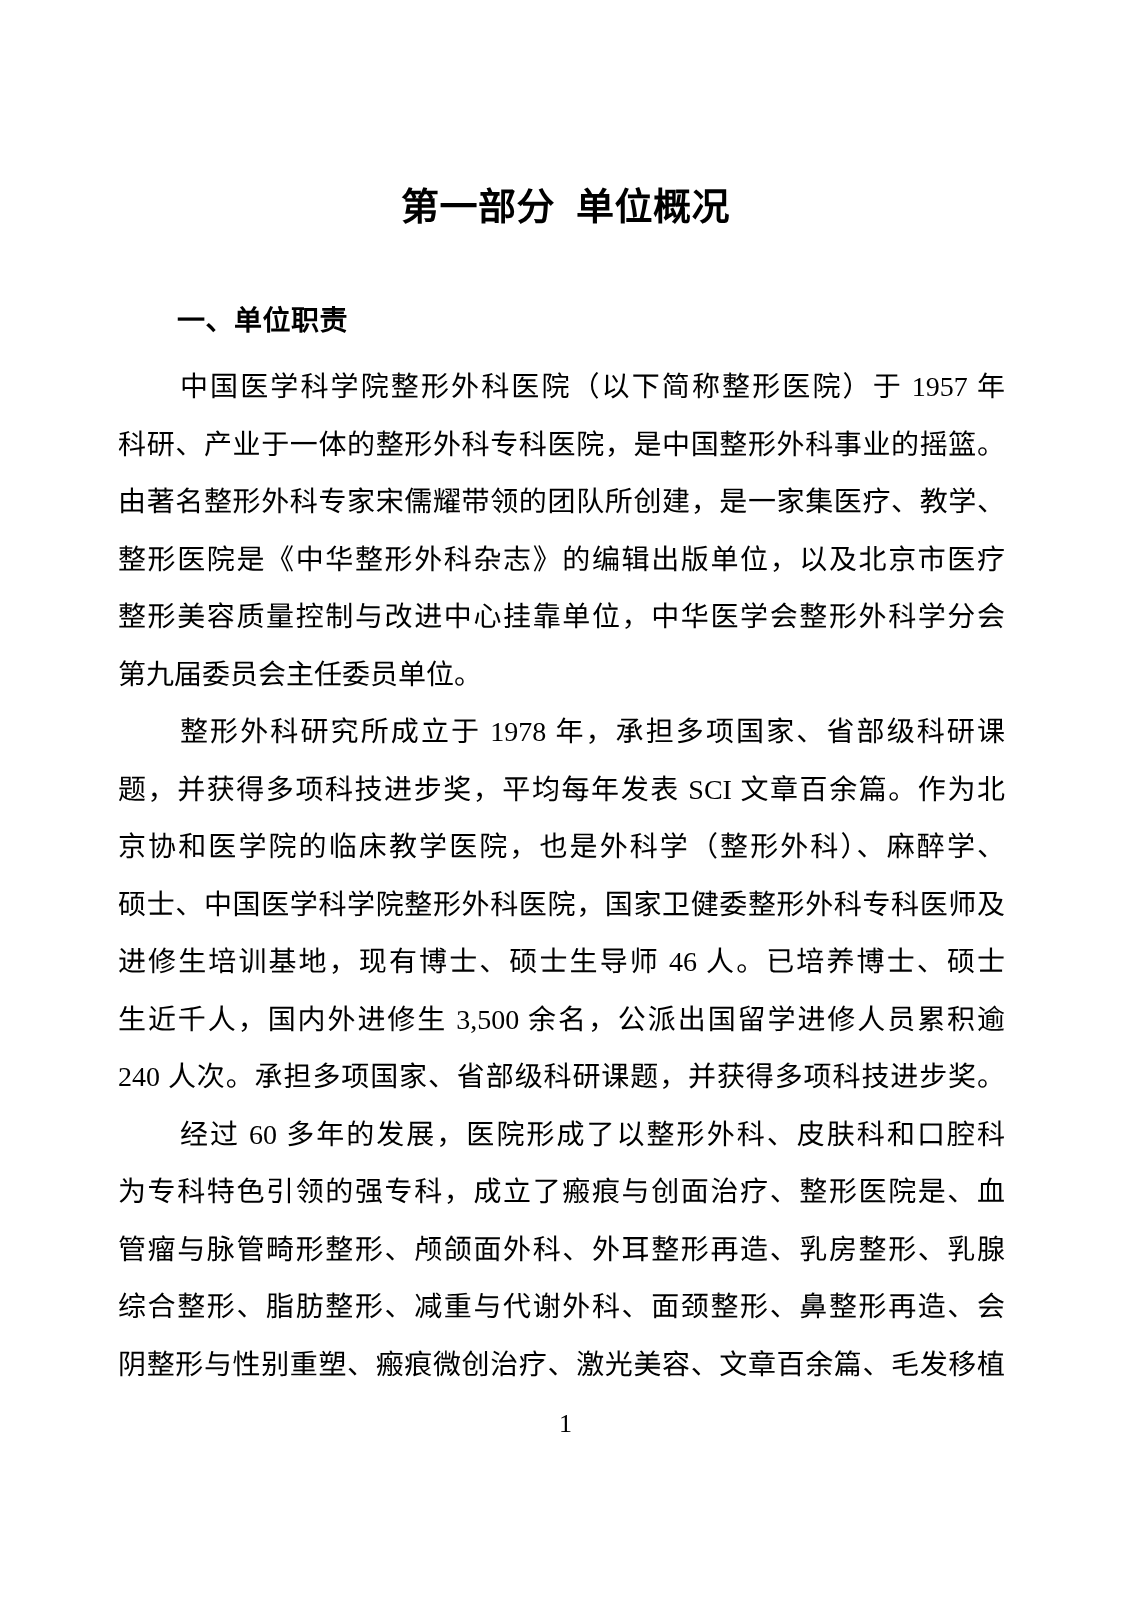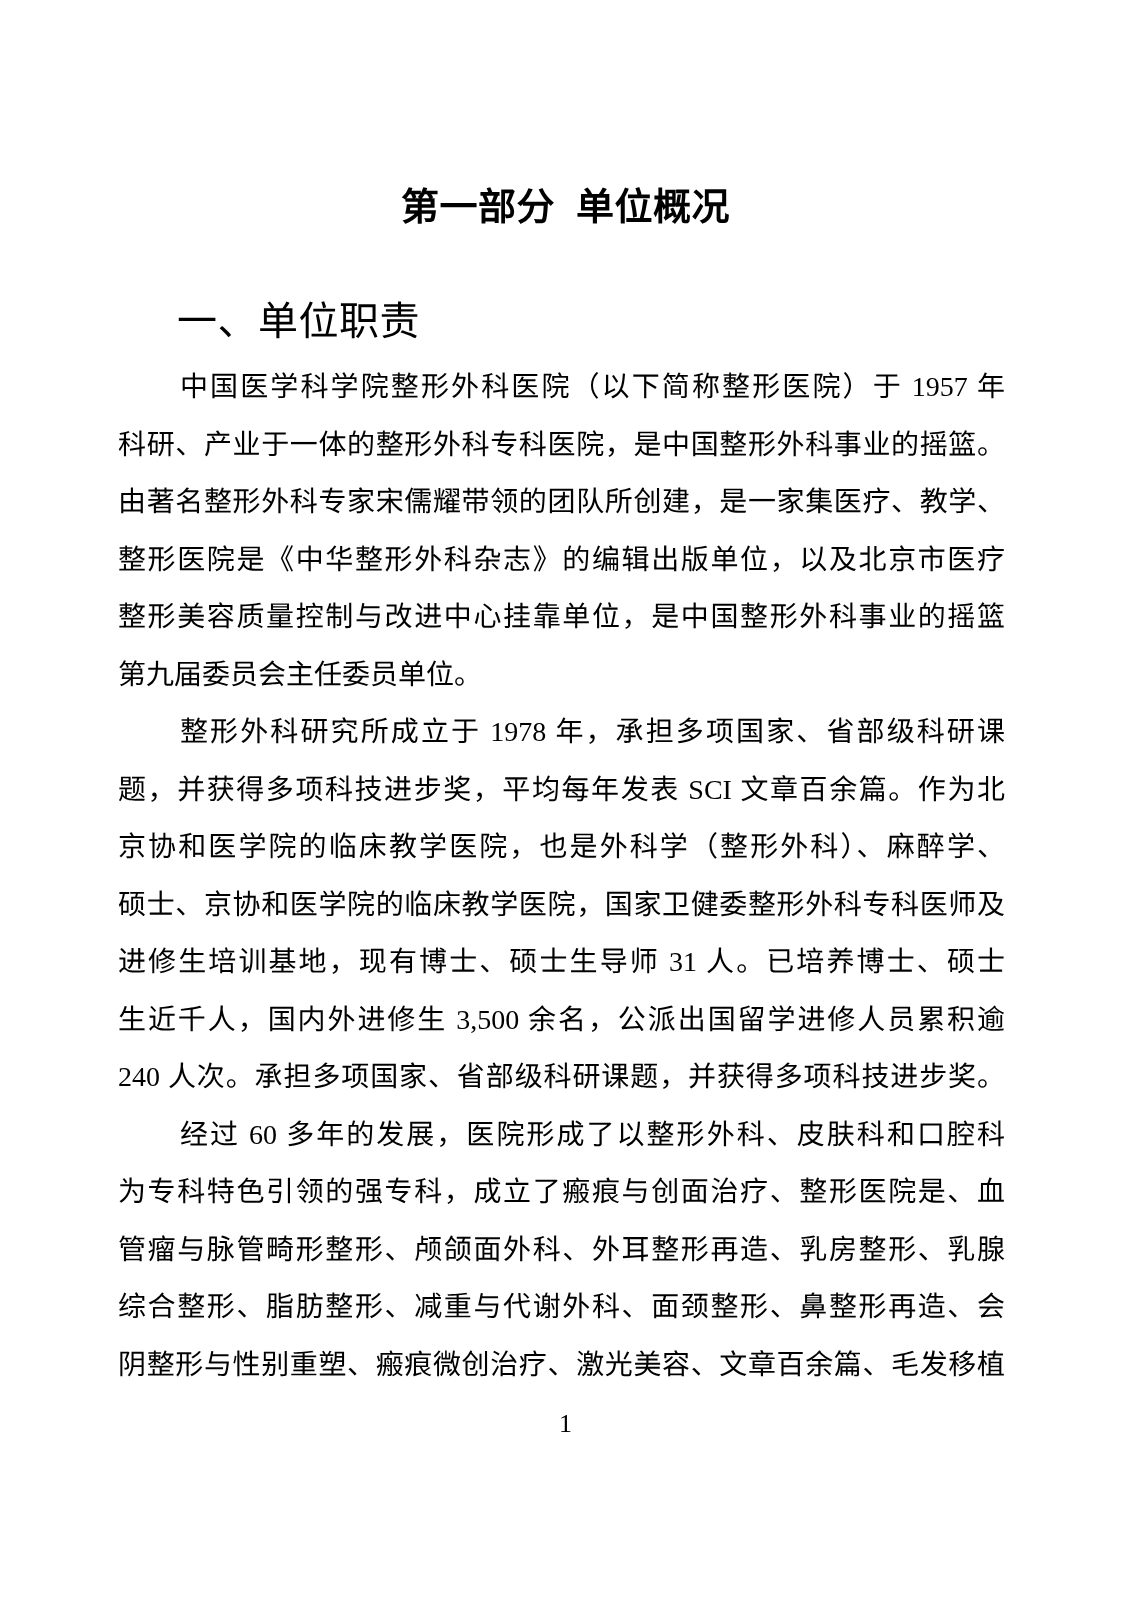"一、单位职责" .section-heading { font-size: 40px -> 28px; font-weight: 400 -> 700 }
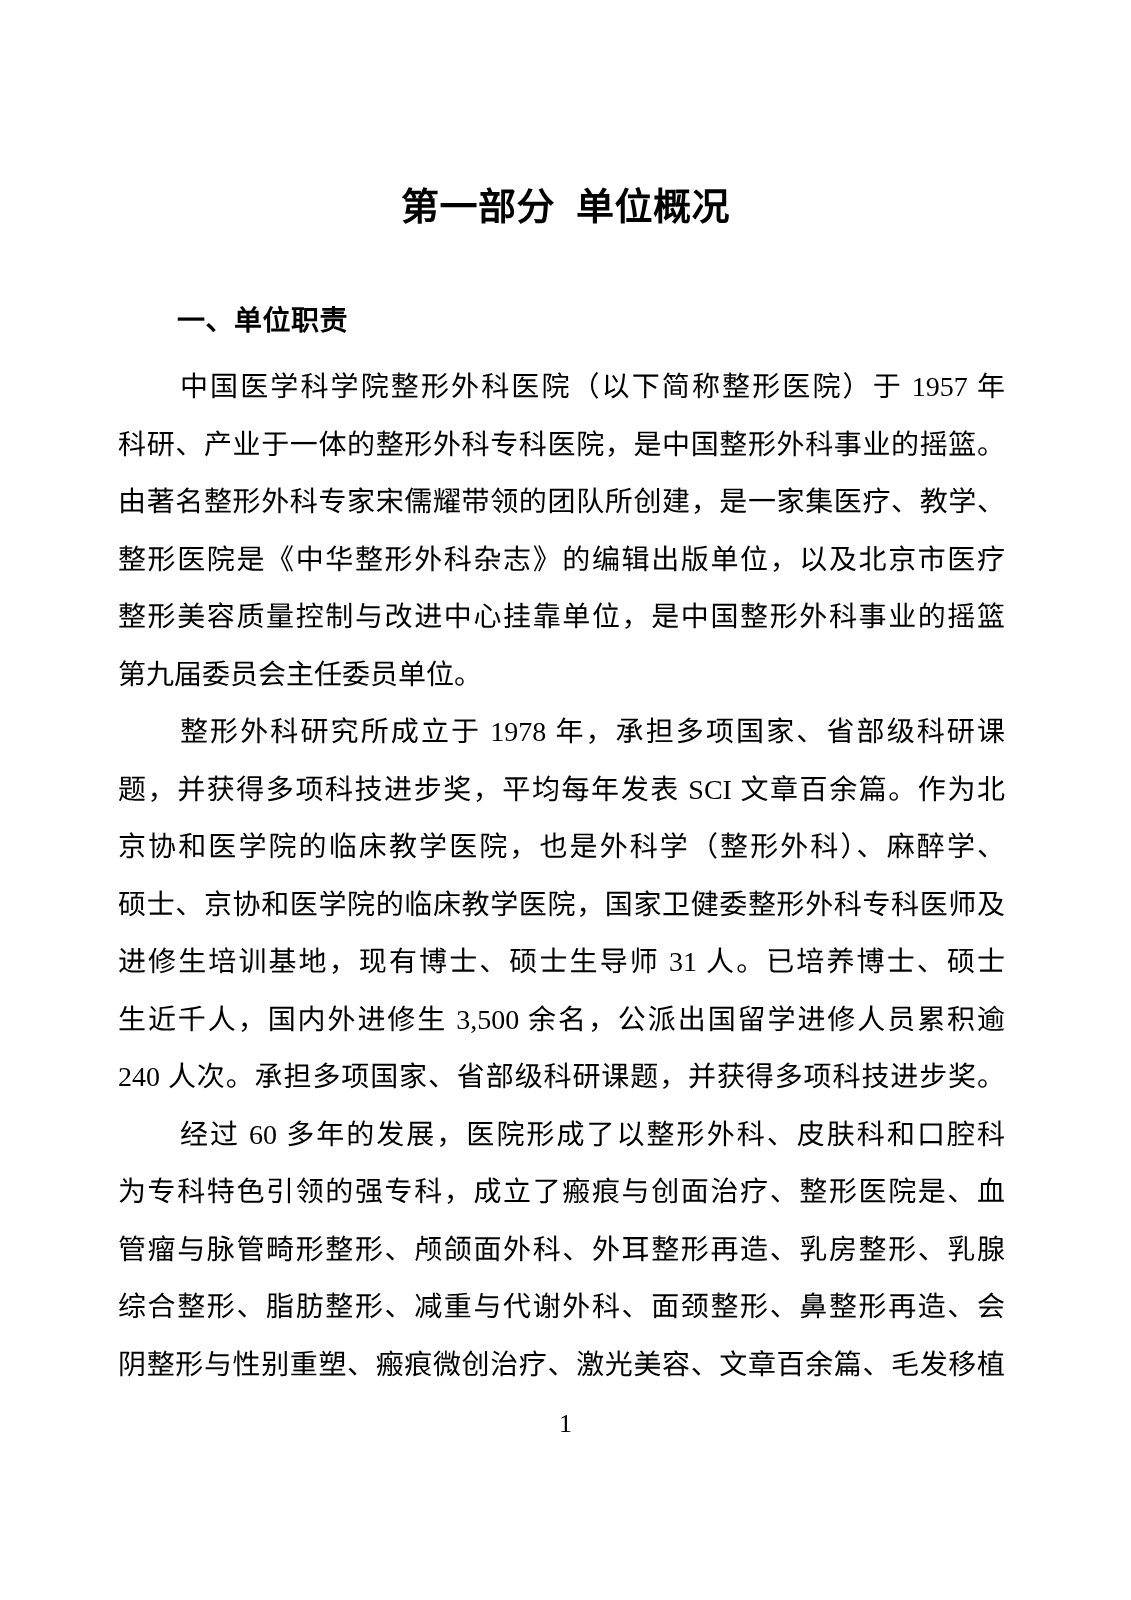"整形美容质量控制与改进中心挂靠单位，是中国整形外科事业的摇篮" div.line { text: 是中国整形外科事业的摇篮 -> 中华医学会整形外科学分会 }
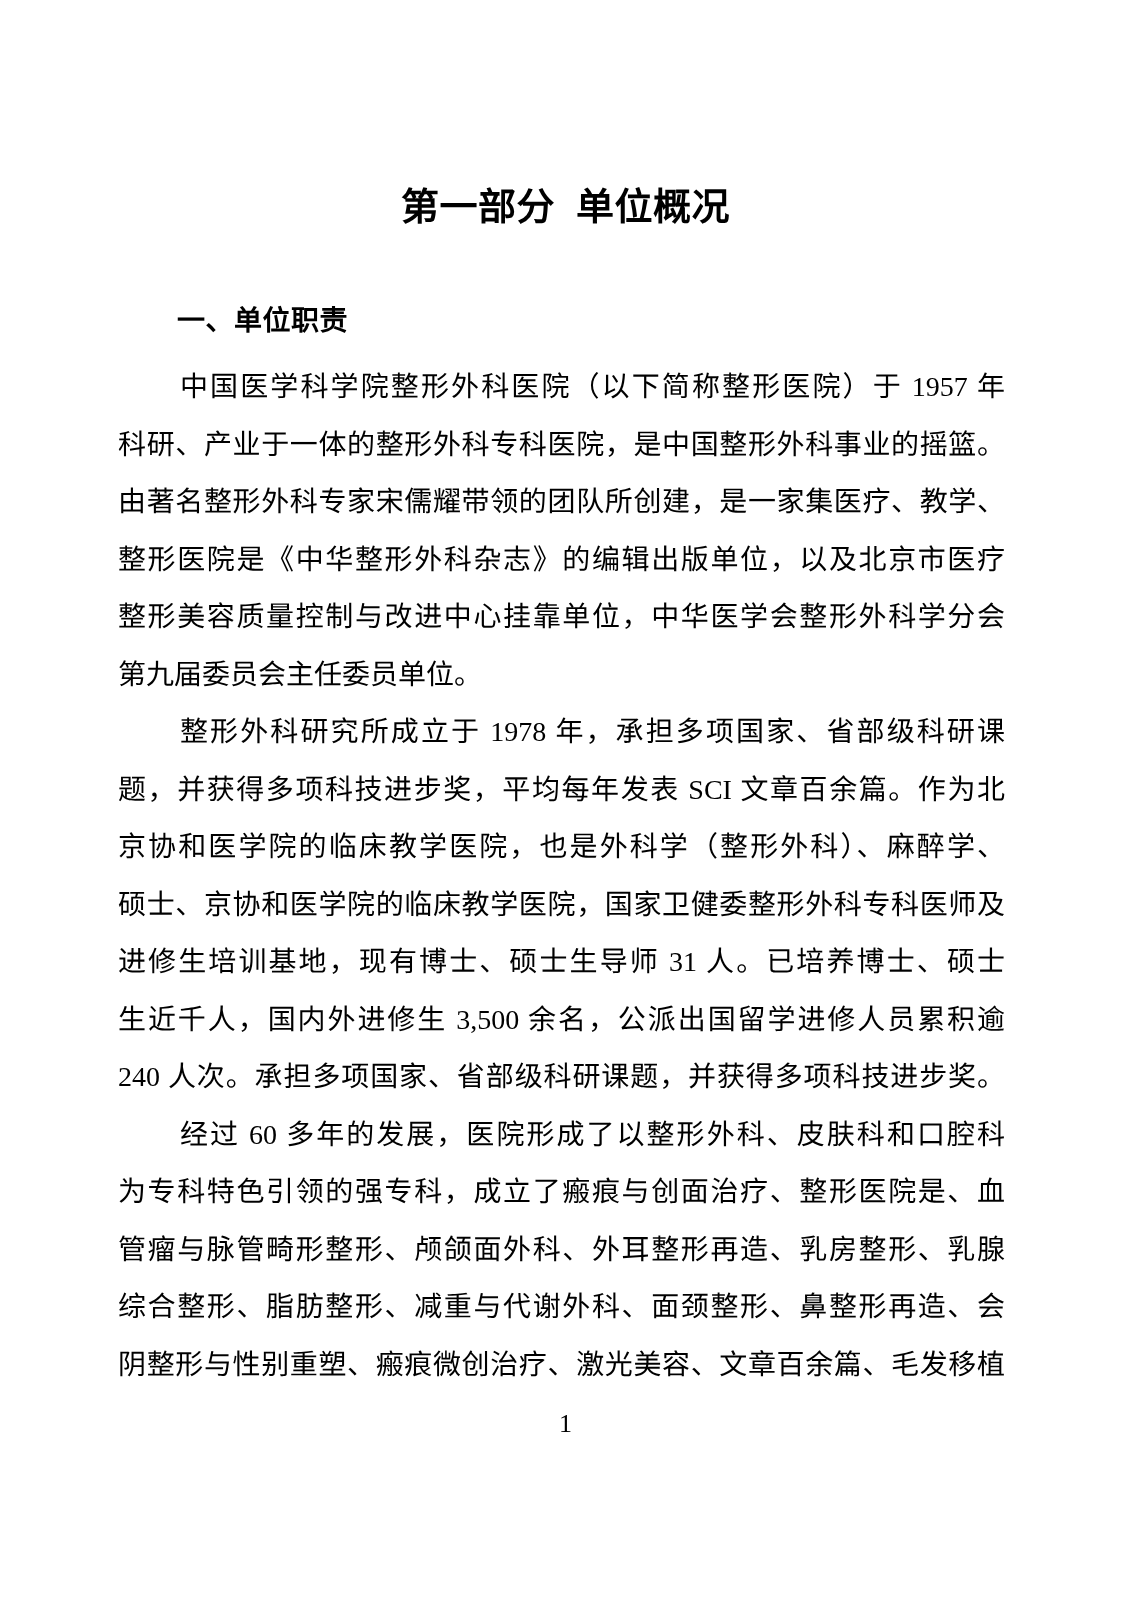"硕士、京协和医学院的临床教学医院，国家卫健委整形外科专科医师及" div.line { text: 京协和医学院的临床教学 -> 中国医学科学院整形外科 }
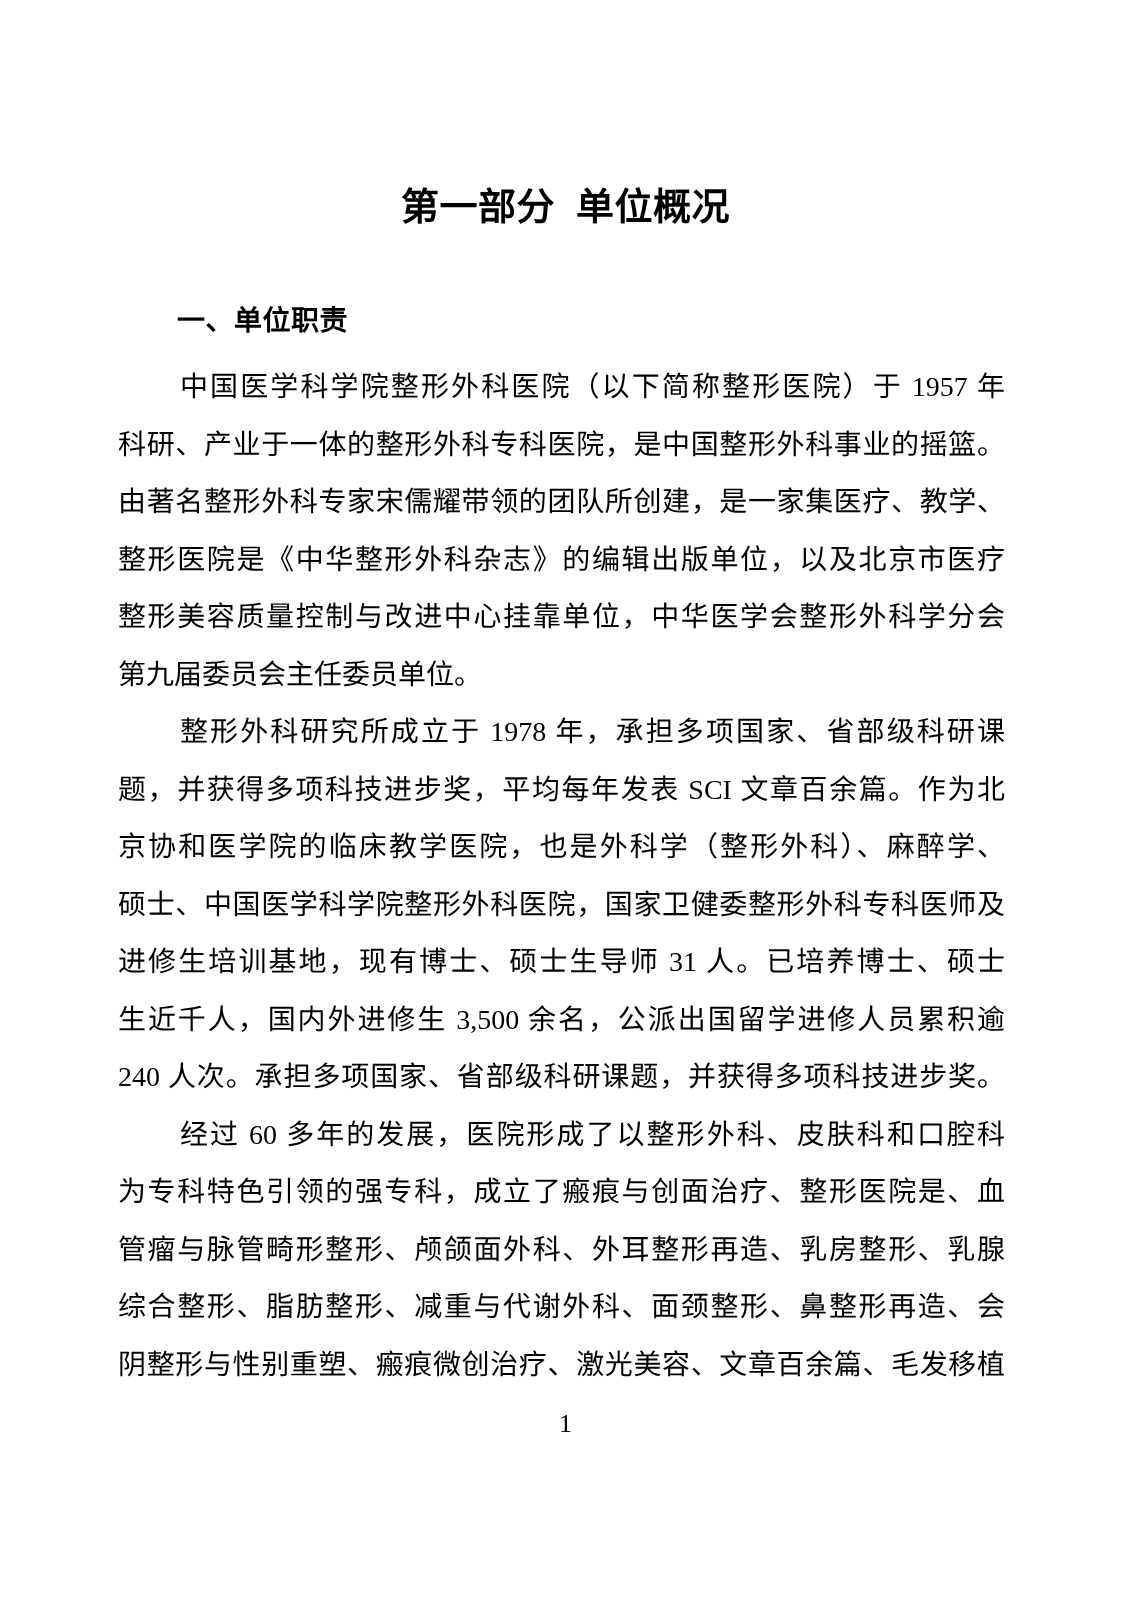"进修生培训基地，现有博士、硕士生导师 31 人。已培养博士、硕士" div.line { text: 31 -> 46 }
